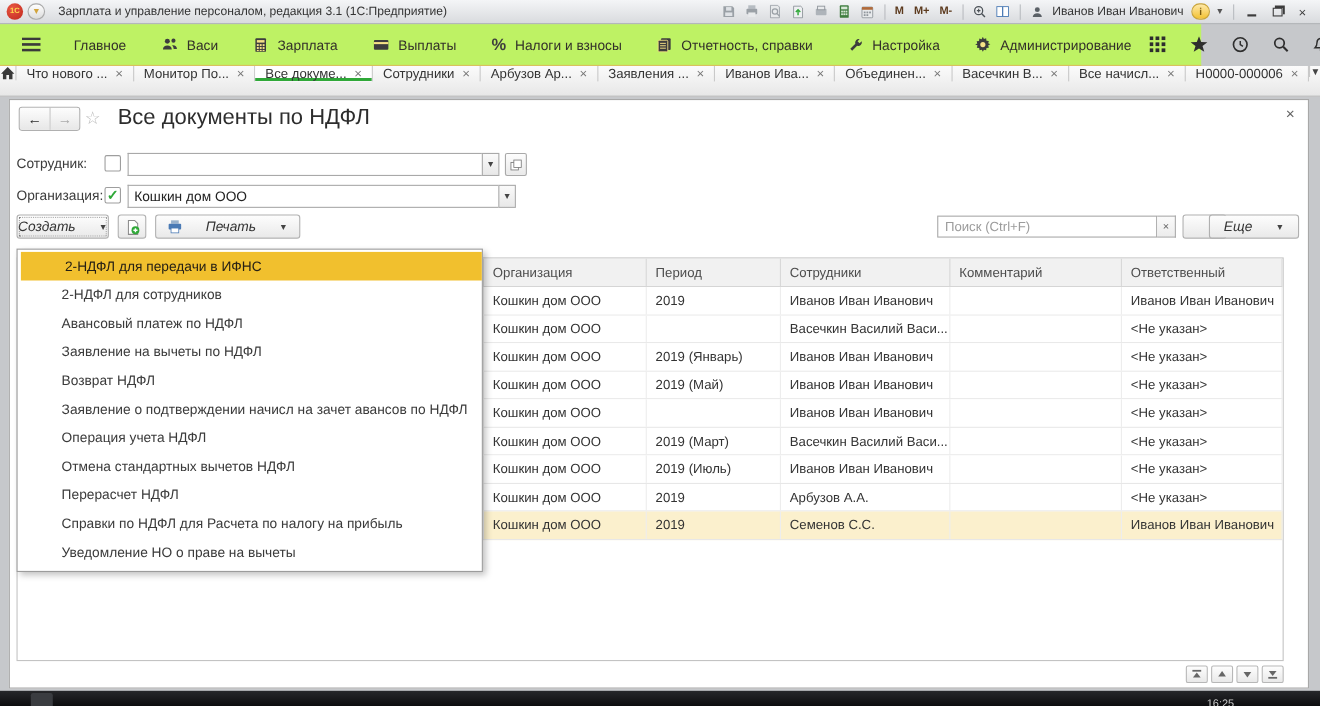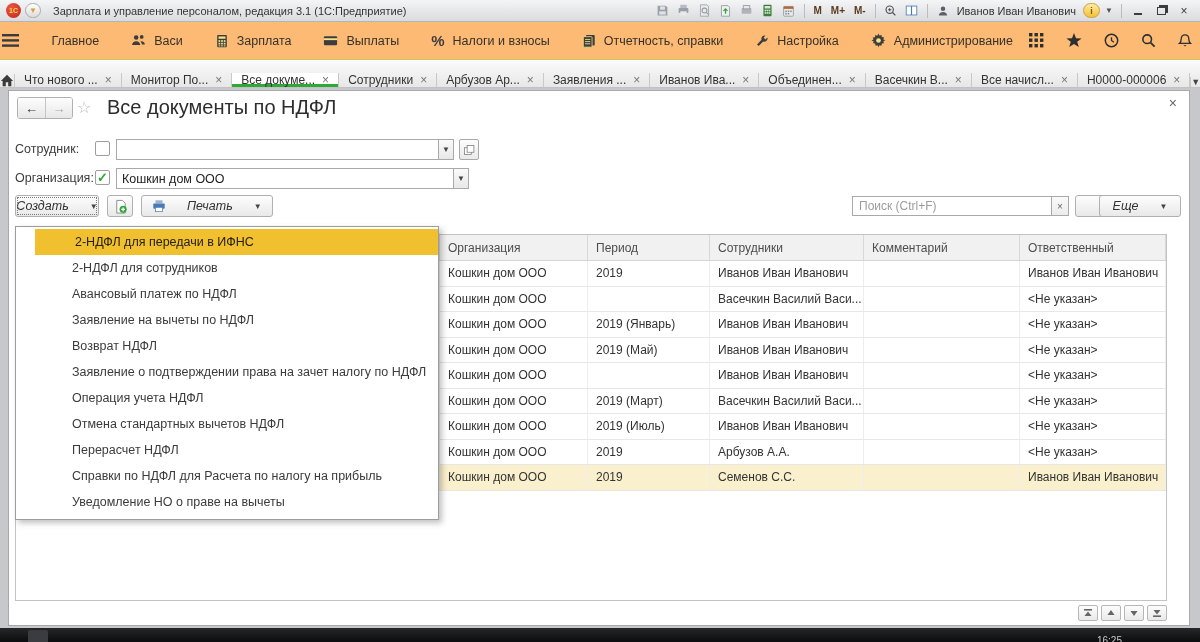"Главное" .menubar { background: #fdba74 -> #bef264; padding: 0 0 -> 0 20px; width: 1200px -> 1092px }
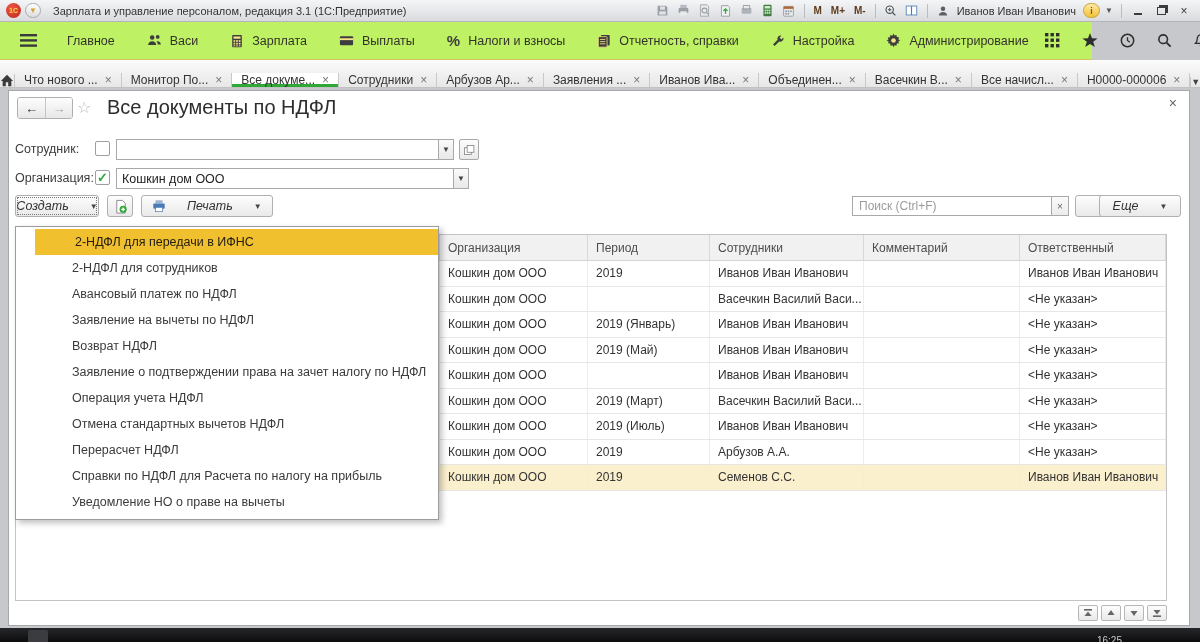"Что нового ..." .tabbar { align-items: flex-end -> flex-start }
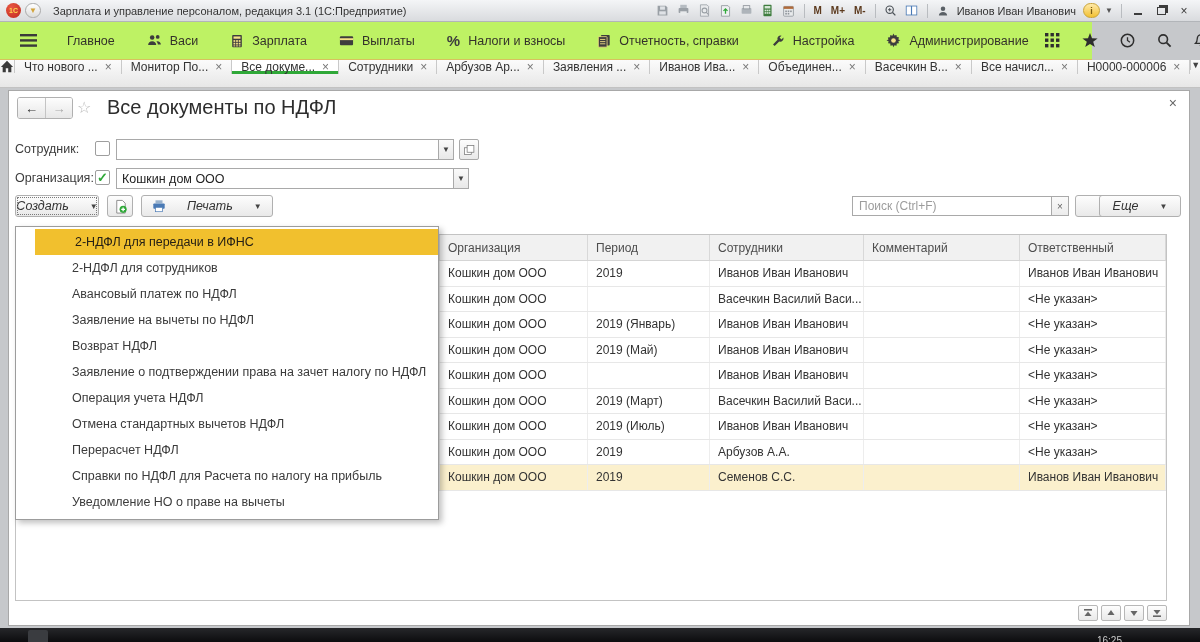"2-НДФЛ для передачи в ИФНС" .cmenu { padding: 2px 0 4px 16px -> 2px 0 4px 0 }
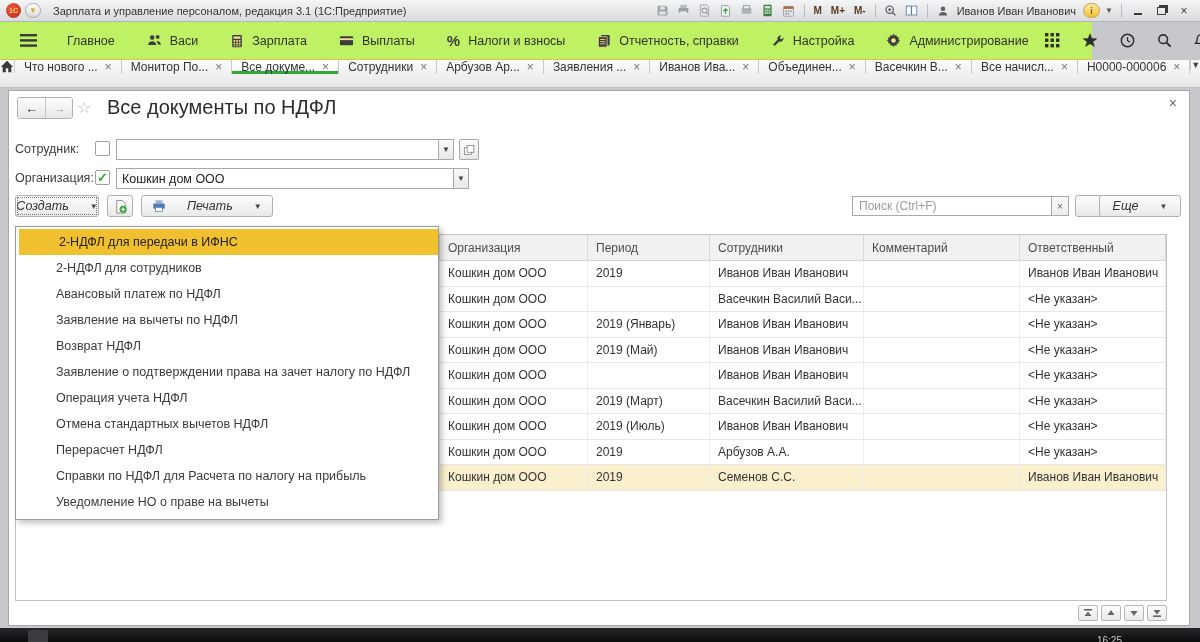"Заявление о подтверждении права на" div.cm-item { text: права на зачет налогу -> начисл на зачет авансов }
